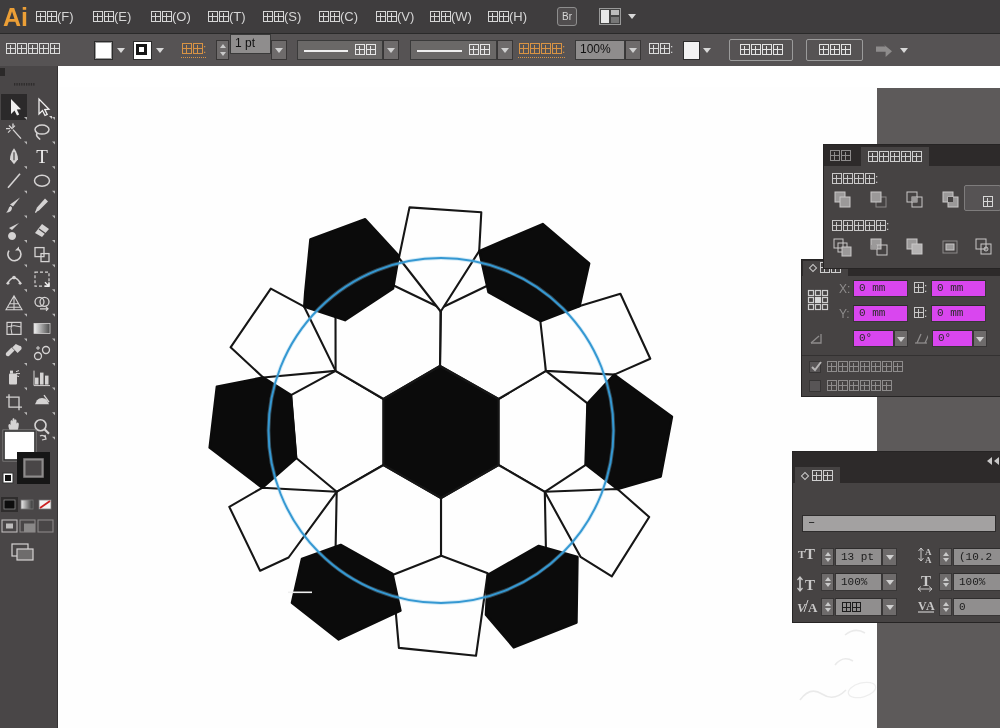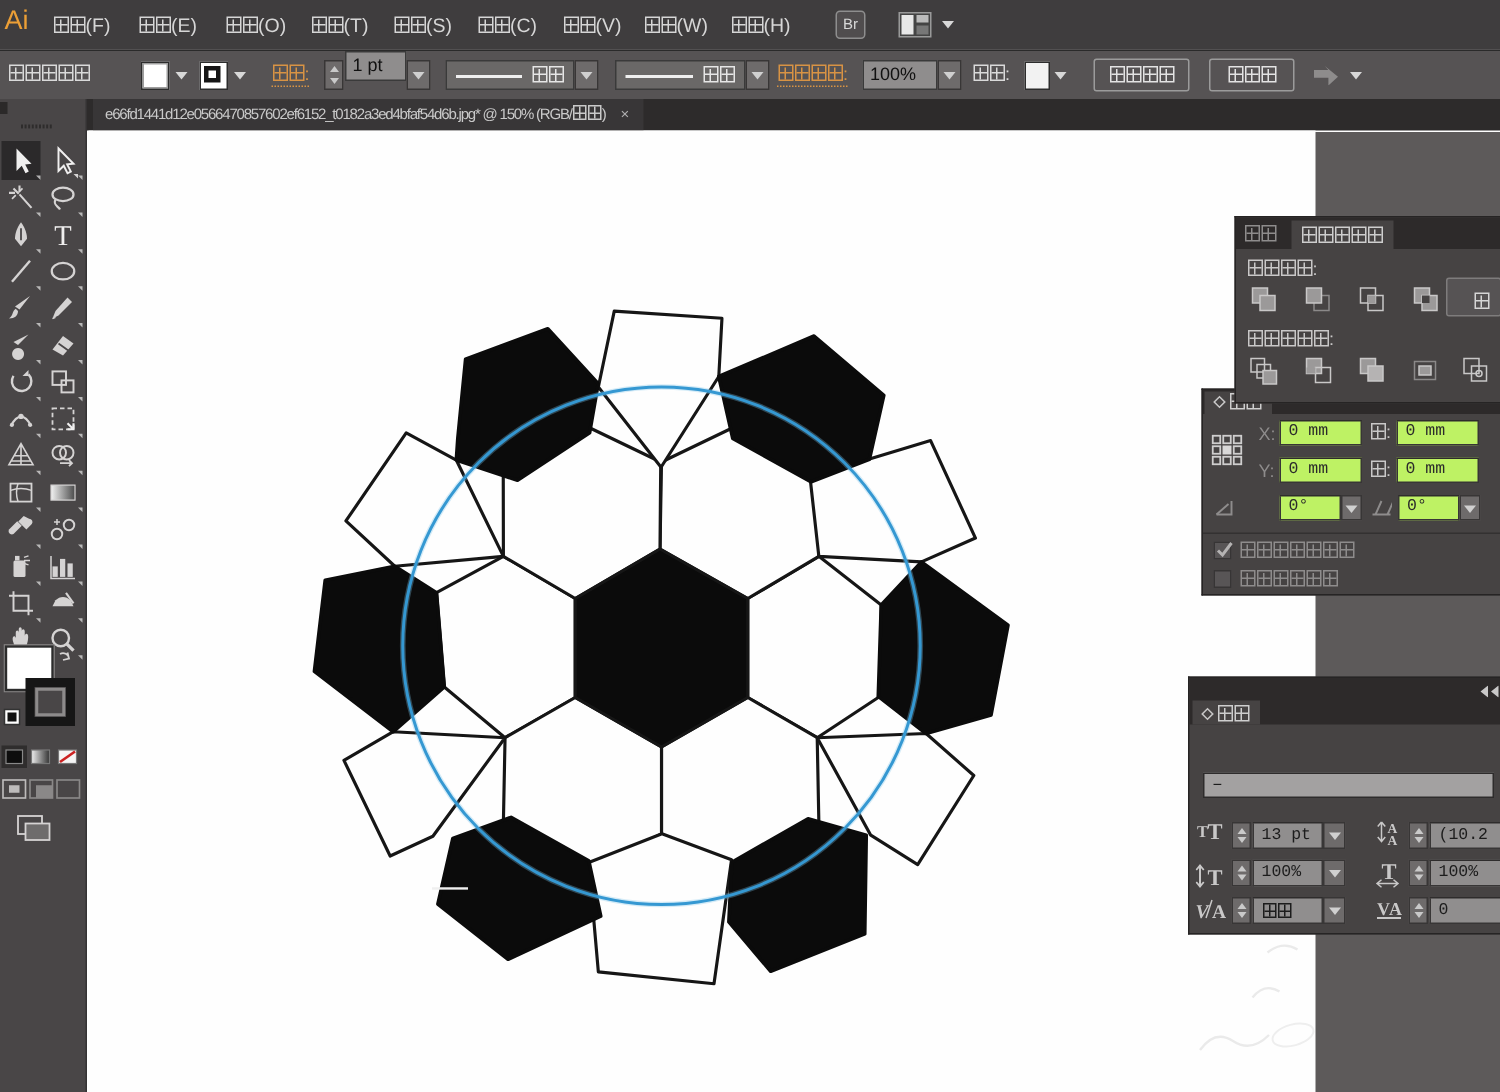"Ai" #ailogo { font-size: 18px -> 25px; font-weight: normal -> bold }
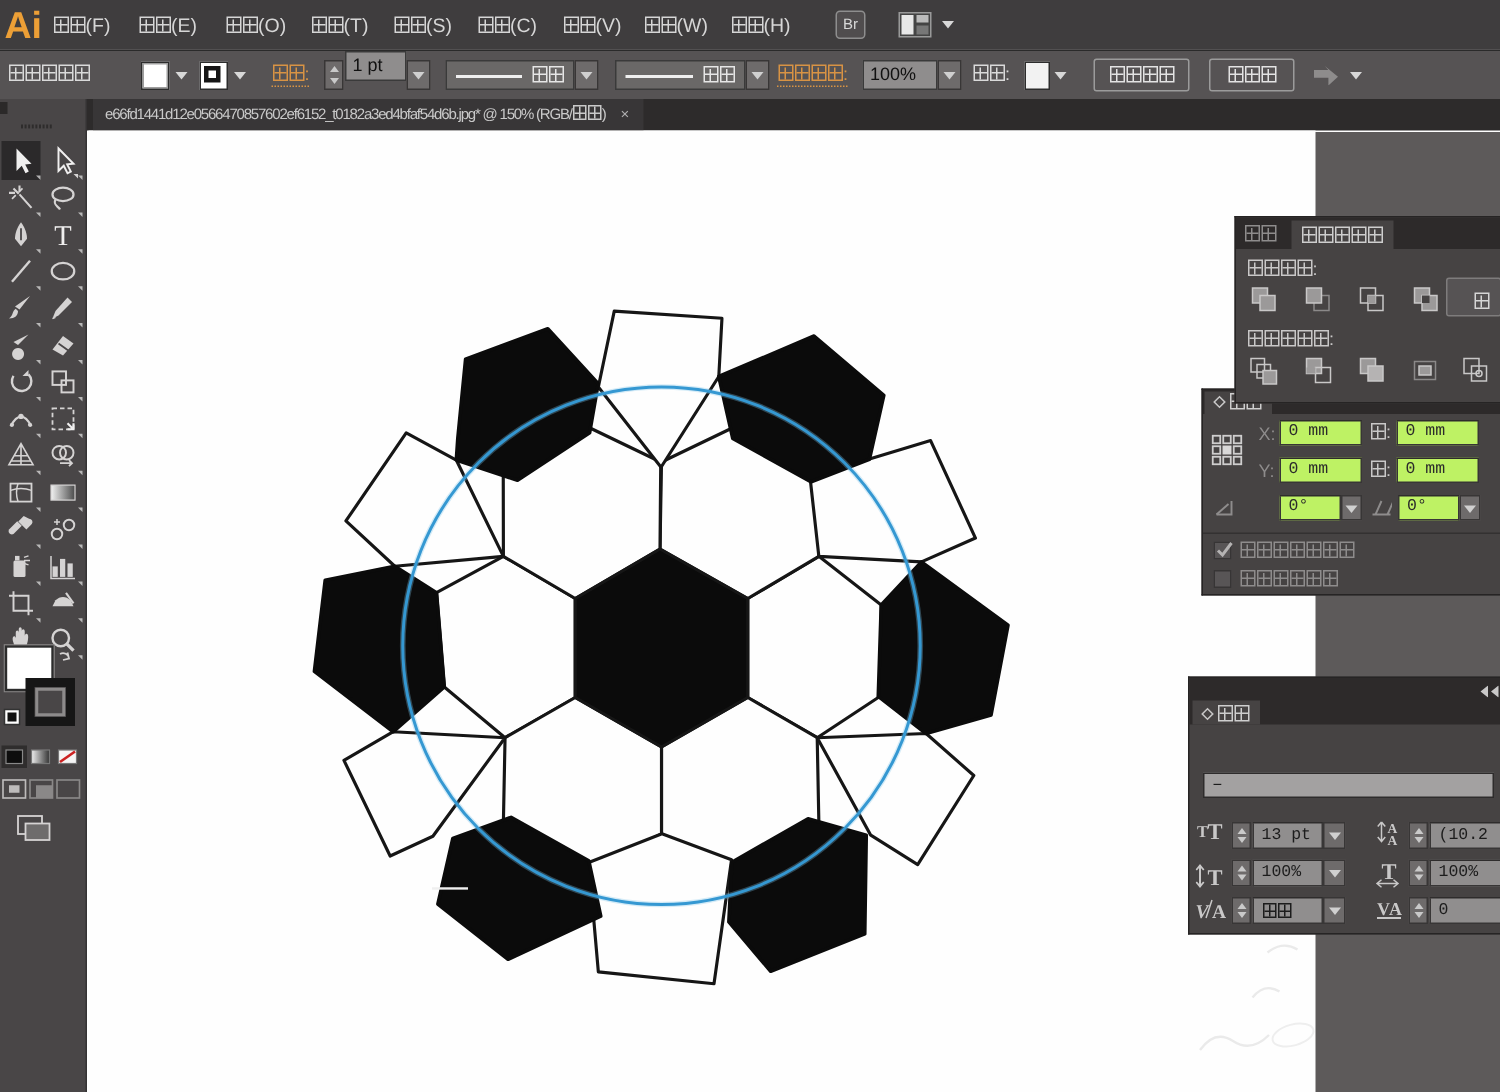"e66fd1441d12e0566470857602ef6152_t0182a3" div.abs { html: <div> <span>e66fd1441d12e0566470857602ef6152_t0182a3ed4bfaf54d6b.jpg* @ 150% (RGB/<i></i><i></i>)<span>×</span></span> </div> -> none }
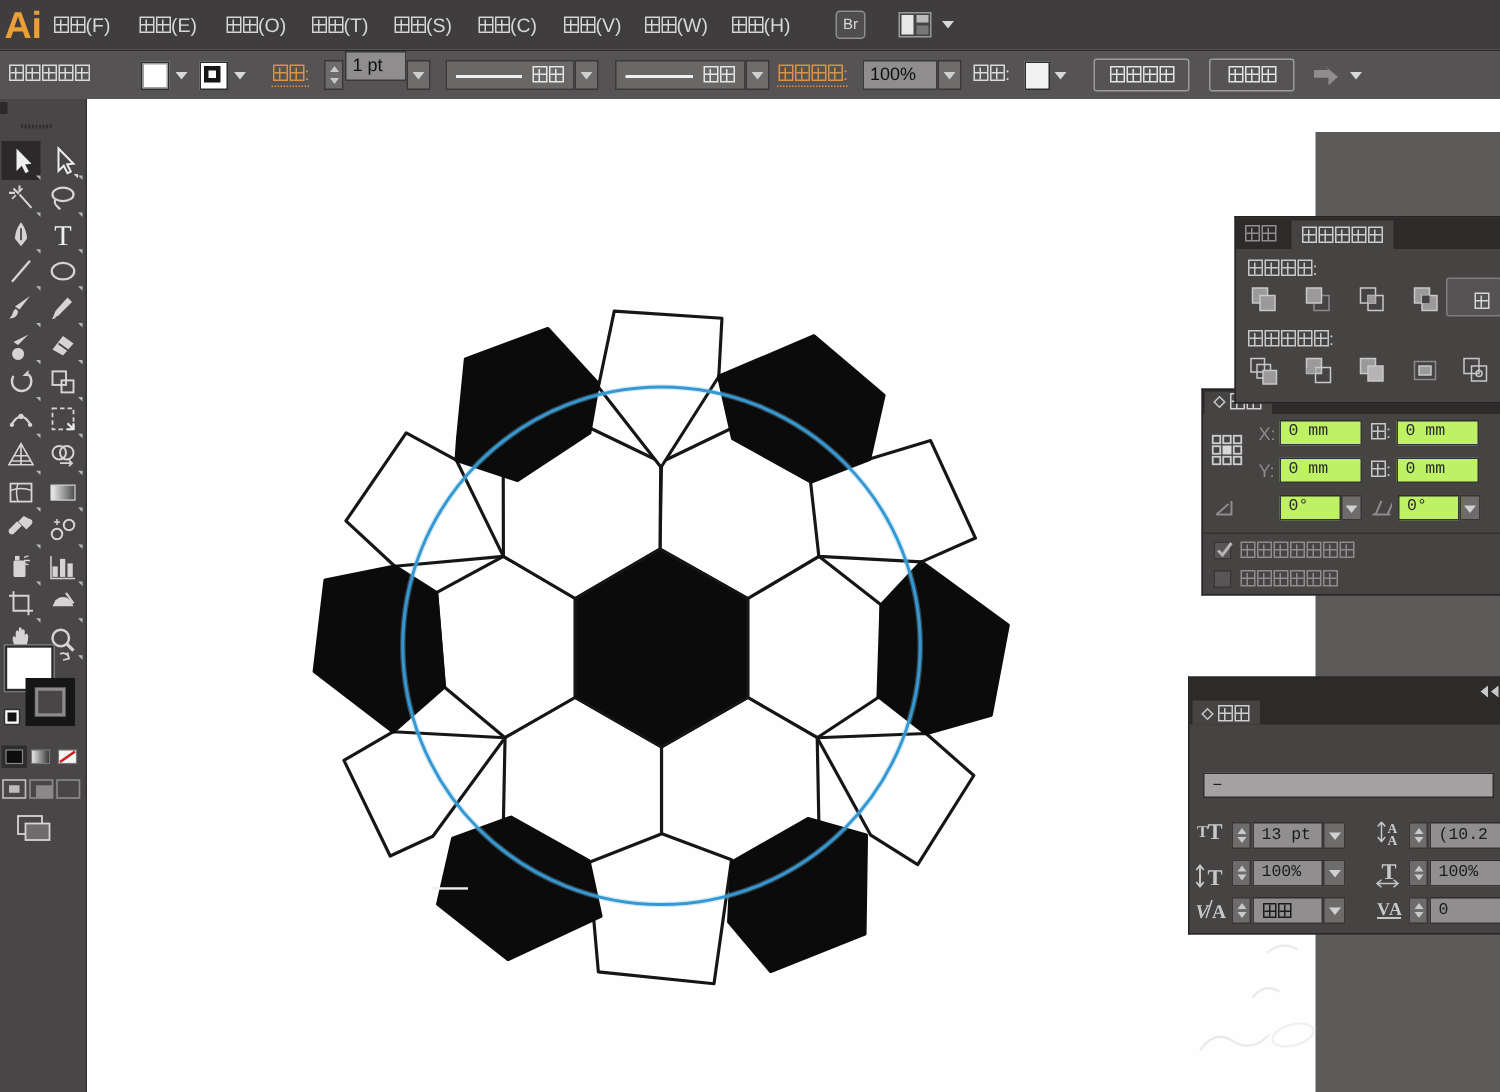"0 mm" .pfield { background: #bef264 -> #d946ef }
